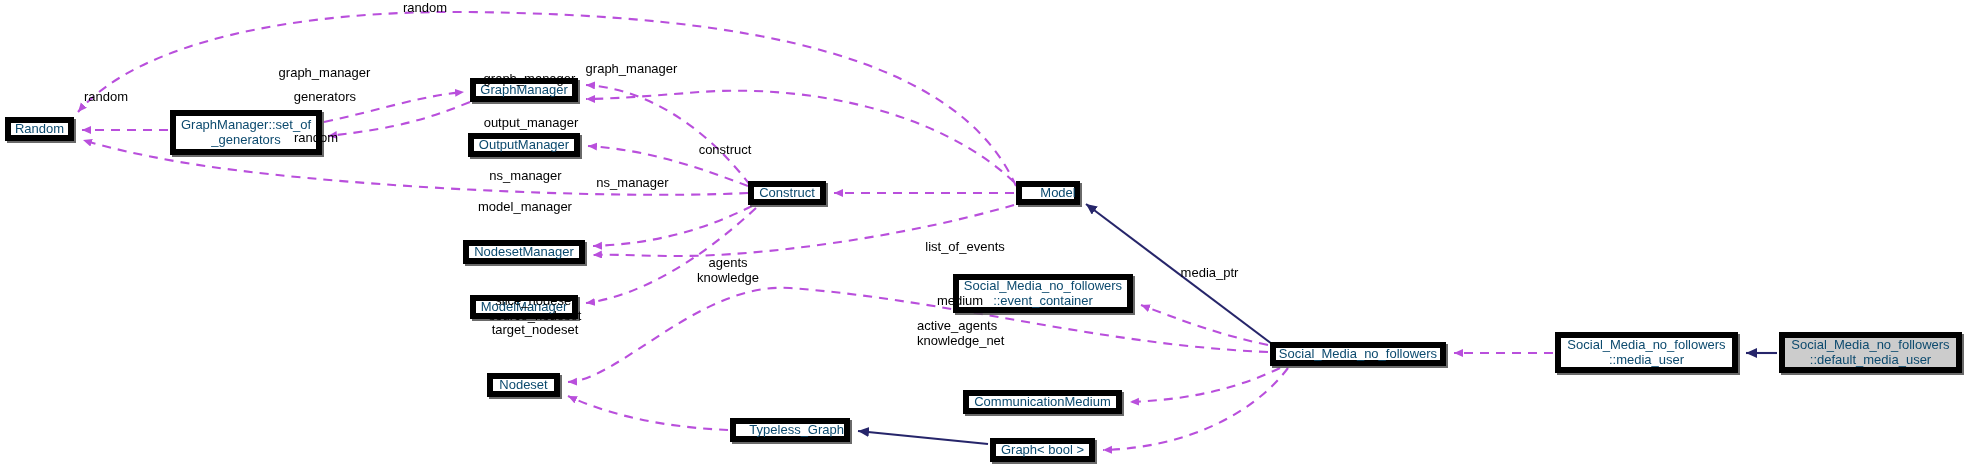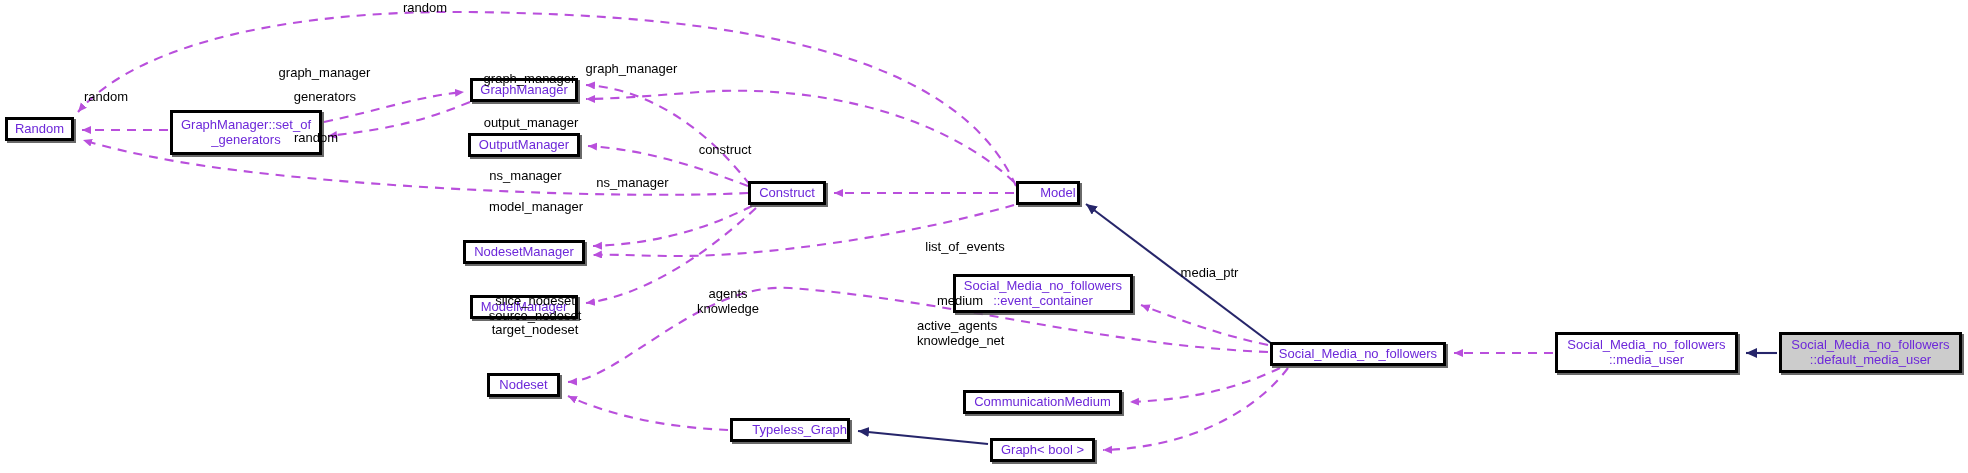"GraphManager" .node { border: 3px solid #000000 -> 6px solid #000000; color: #6d28d9 -> #0c4a6e }
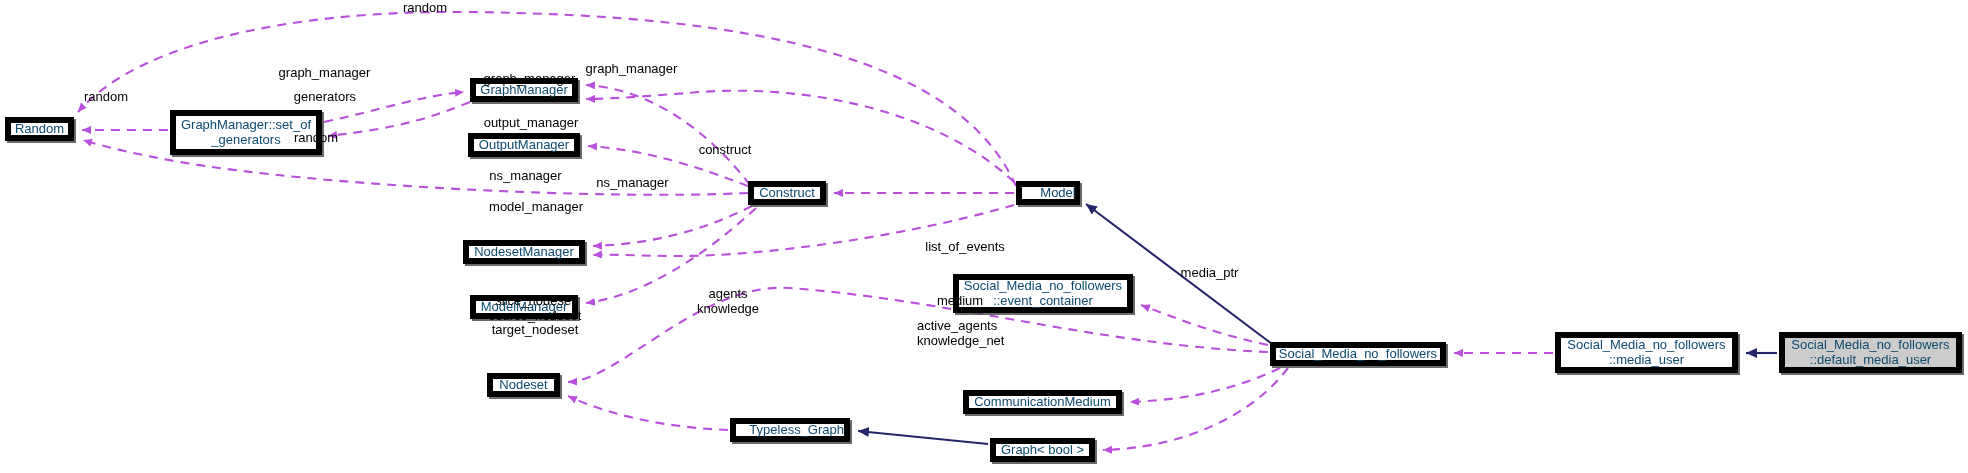"model_manager" div.elabel { text-align: right -> left }
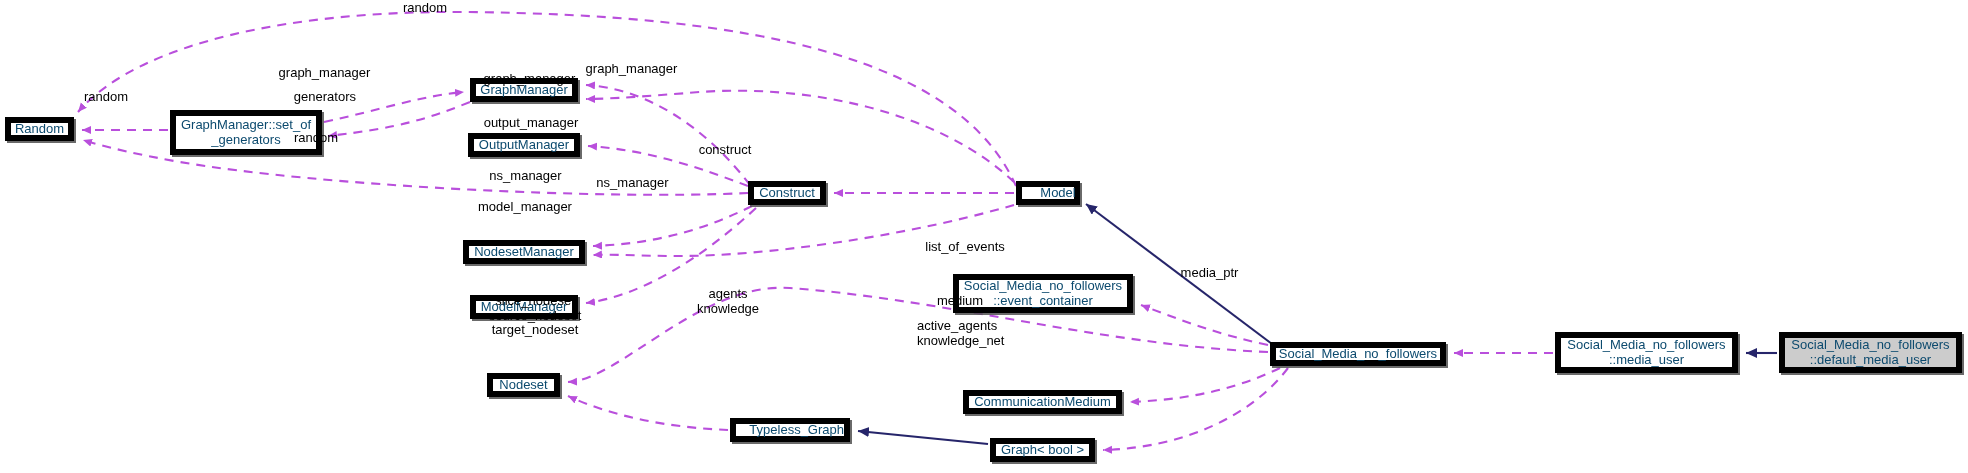"agents" div.elabel { margin-top: 31px -> none }
